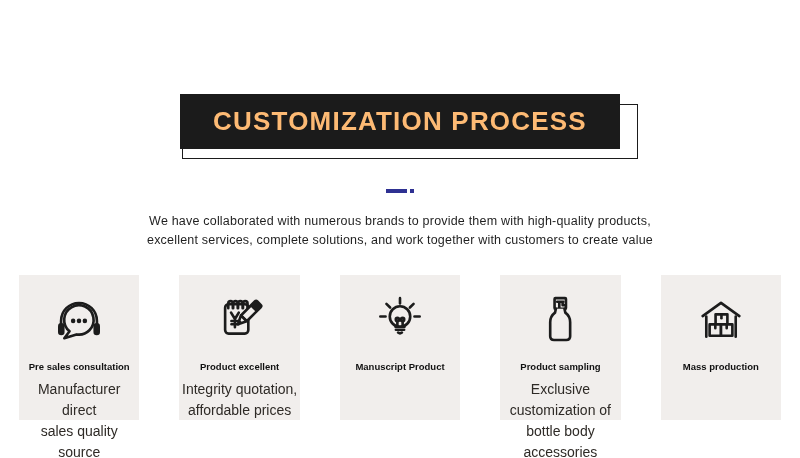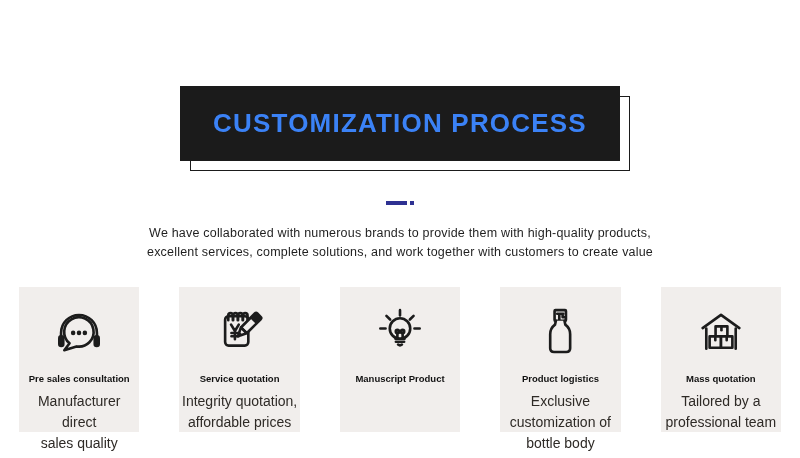"CUSTOMIZATION PROCESS" .banner { color: #3b82f6 -> #fdba74; margin: 0 -> 8px; padding: 23px 33px -> 13px 33px }
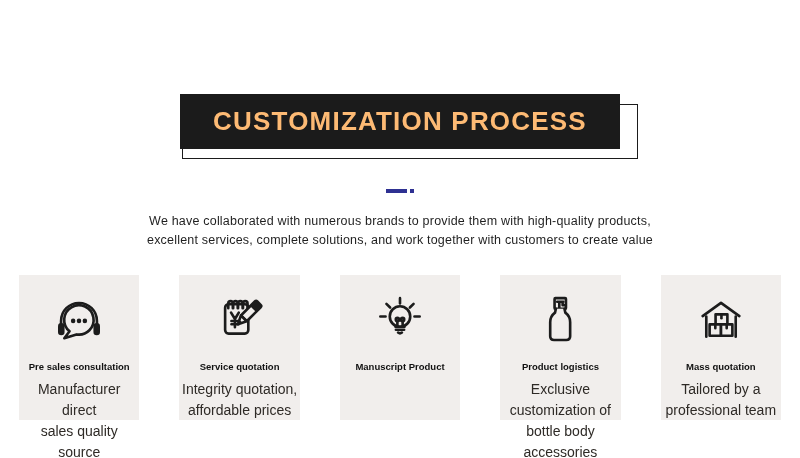"Service quotation" h3.card-title { text: Service quotation -> Product excellent }
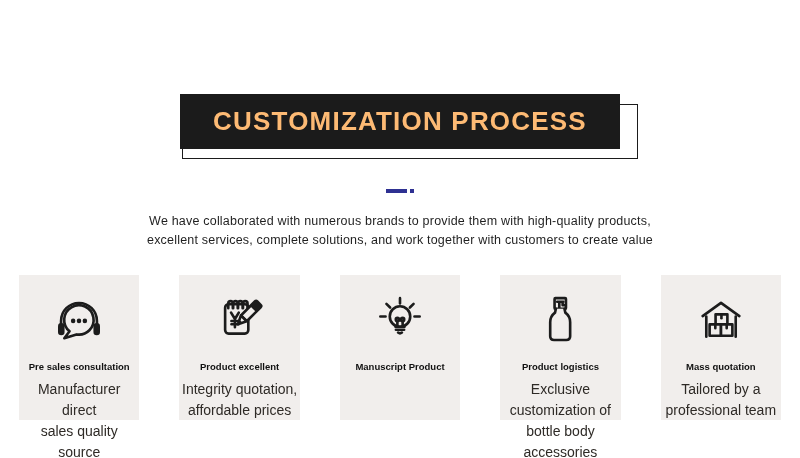"Product logistics" h3.card-title { text: logistics -> sampling }
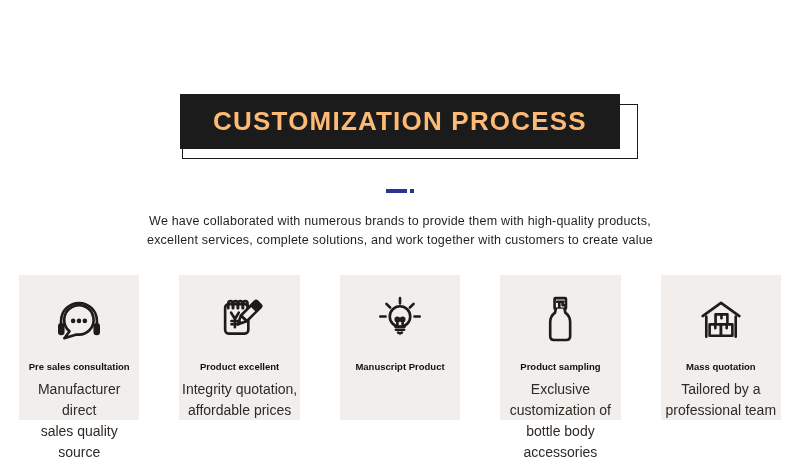"Mass quotation" h3.card-title { text: quotation -> production }
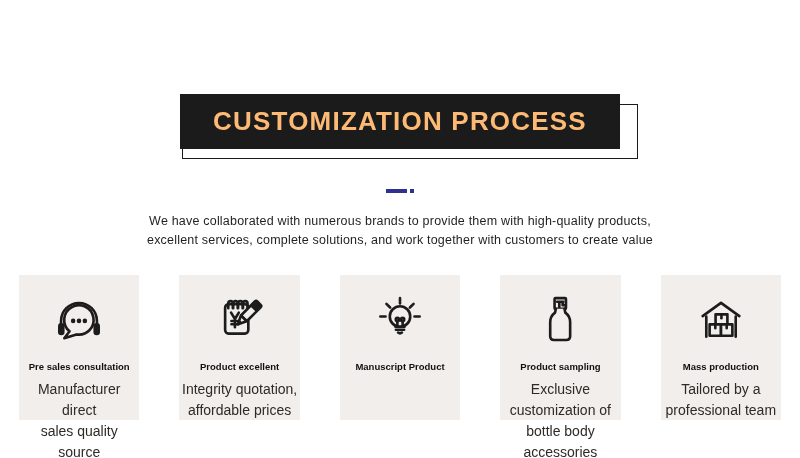"Tailored by a" p.card-desc { html: <p>Tailored by a professional team</p> -> none }
